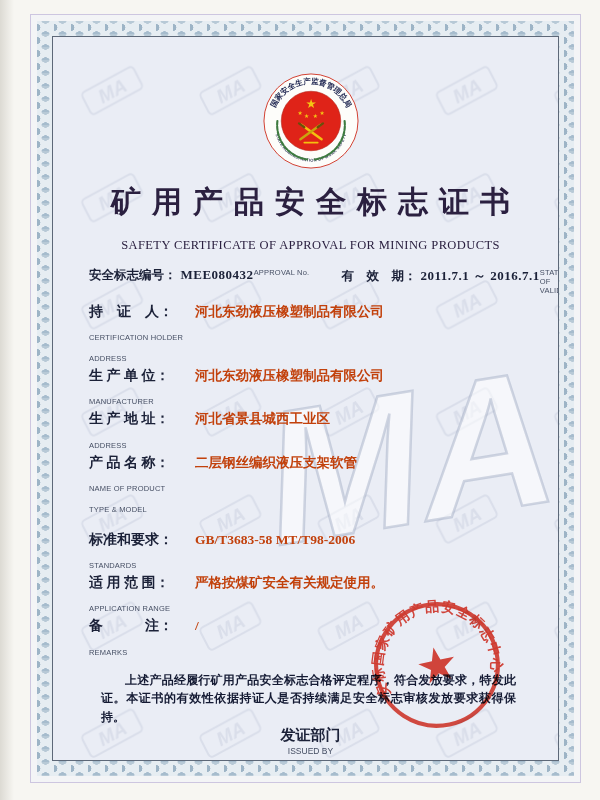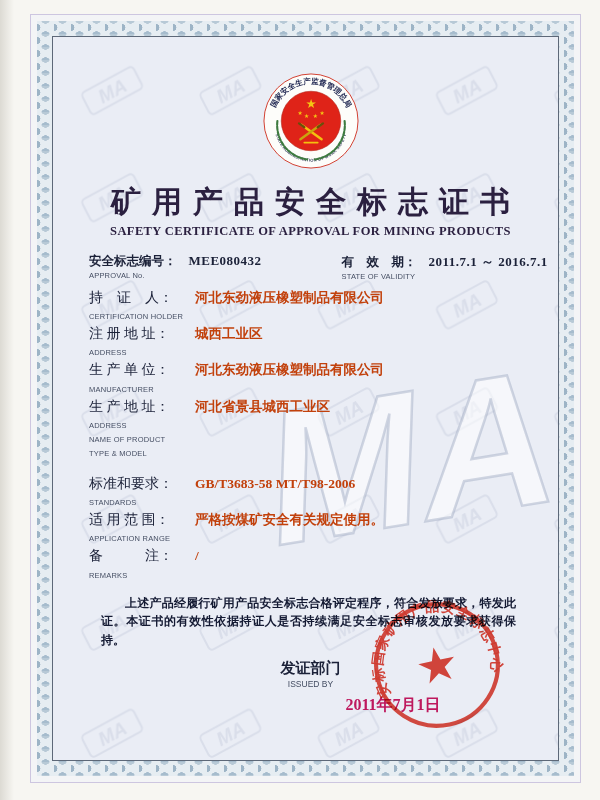"SAFETY CERTIFICATE OF APPROVAL FOR" .subtitle { font-weight: bold -> normal; margin-top: 1px -> 15px }
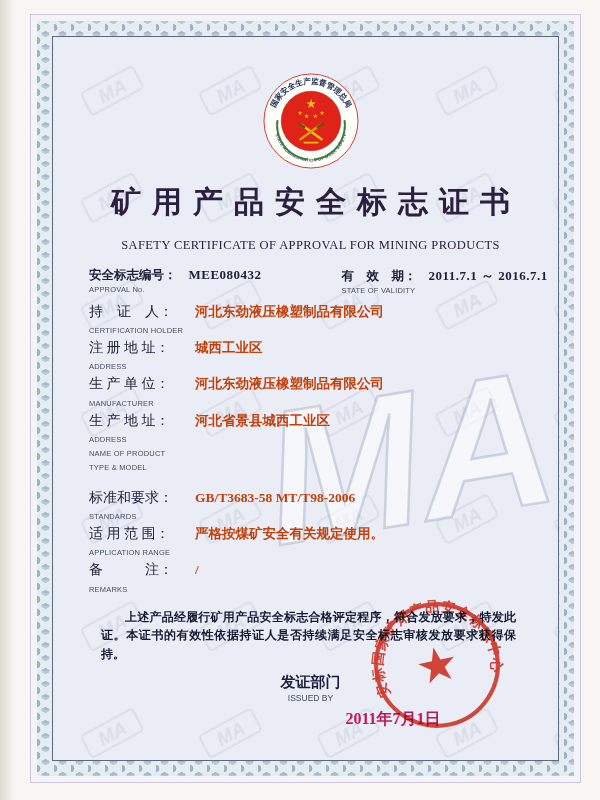"安全标志编号：" .topblock { flex-direction: column -> row }
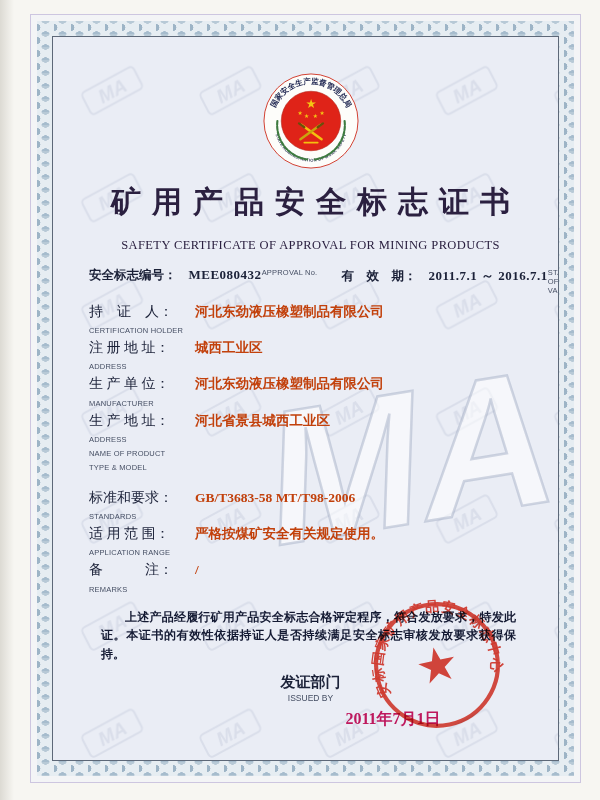"MEE080432" .tvalue { margin-left: 12px -> 4px }
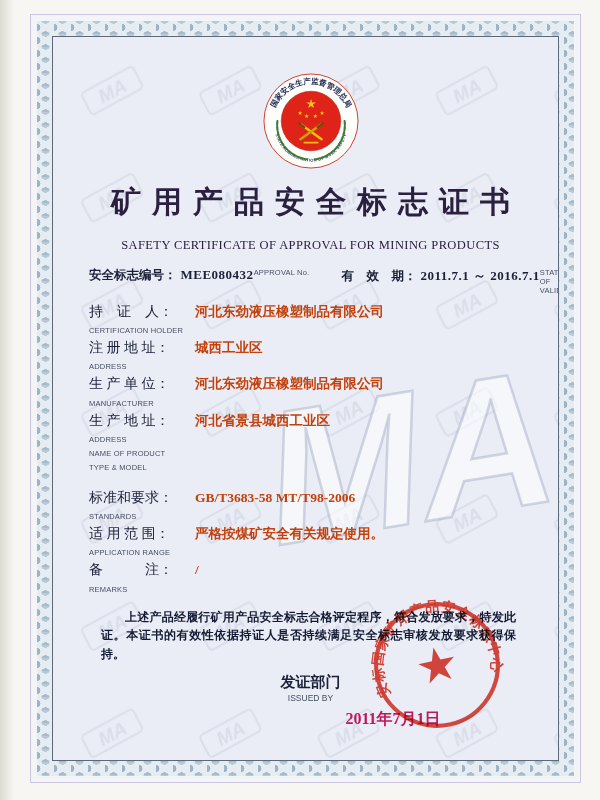"持 证 人：" .flabel { font-weight: normal -> bold }
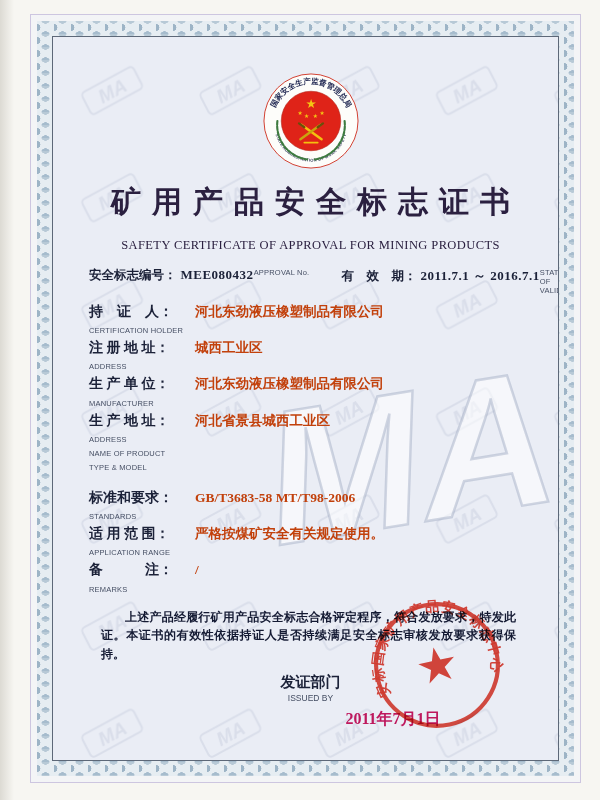"CERTIFICATION HOLDER" .fen { margin-top: 5px -> 12px }
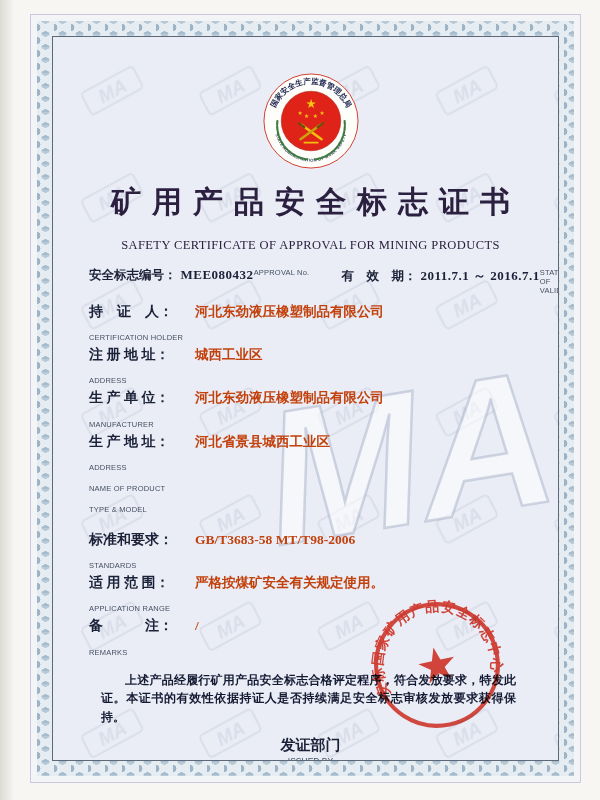"注 册 地 址：" div.field-main { html: <div> <span>注 册 地 址：</span> <span>城西工业区</span> </div> -> none }
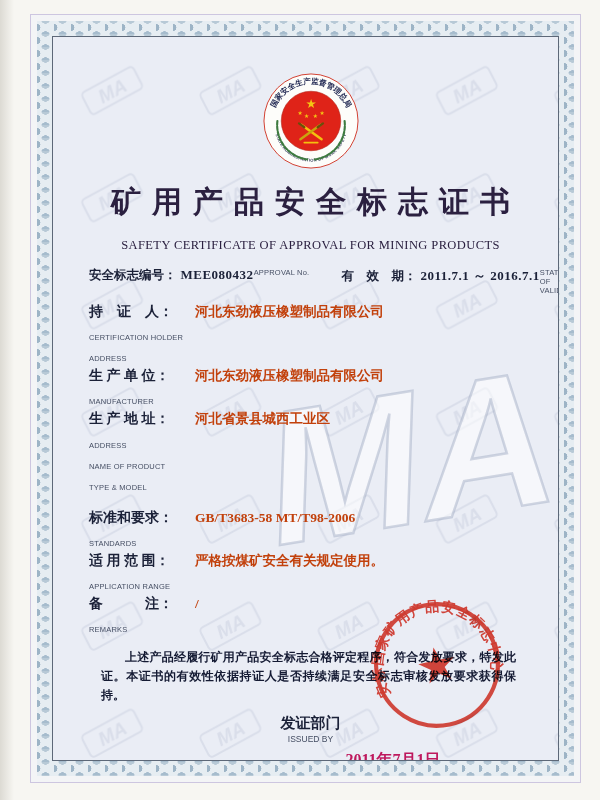"产 品 名 称：" div.field-main { html: none -> <div> <span>产 品 名 称：</span> <span>二层钢丝编织液压支架软管</span> </div> }
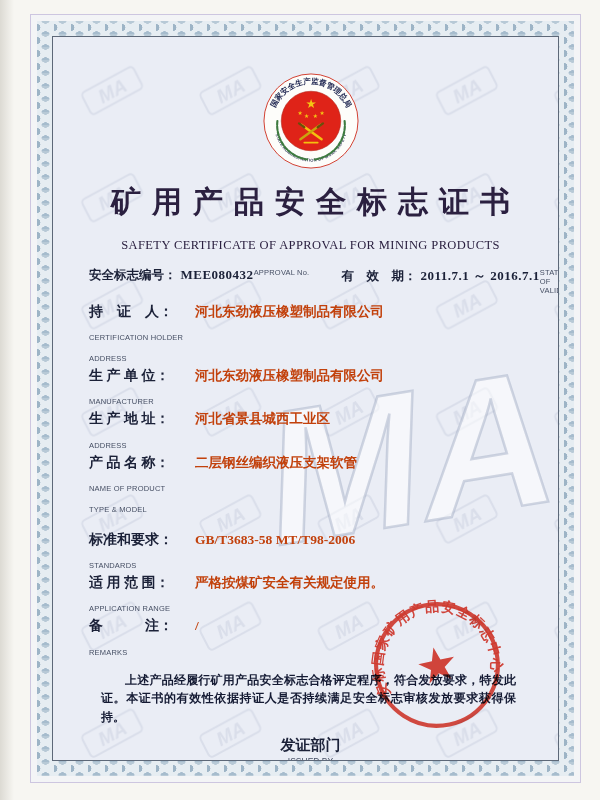"发证部门" .issued { margin-top: 10px -> 0 }
